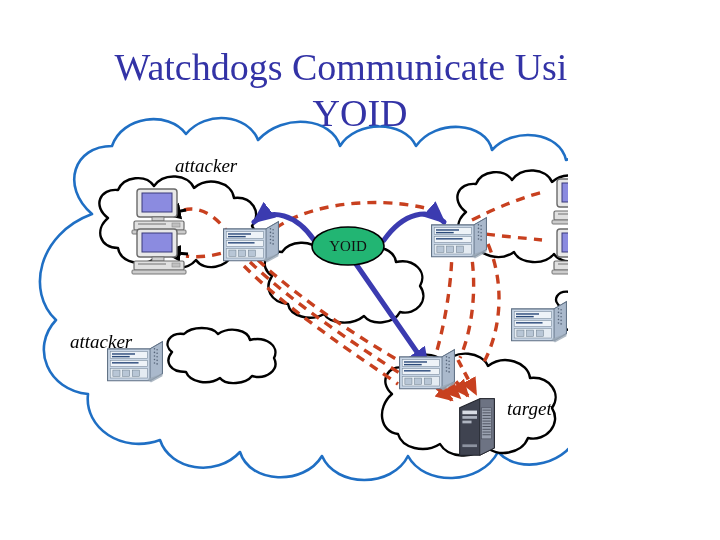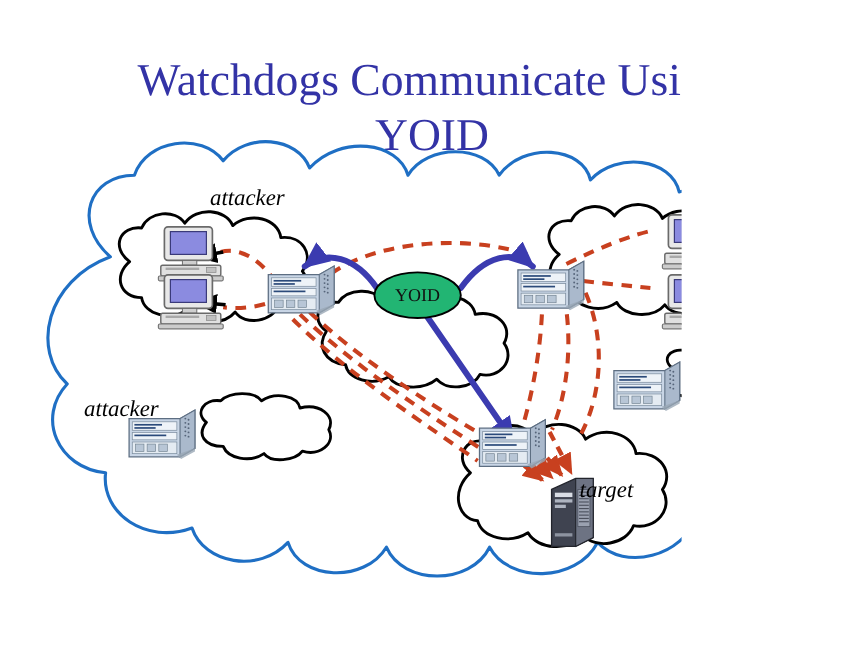"target" #label-target { left: 483px -> 507px }
